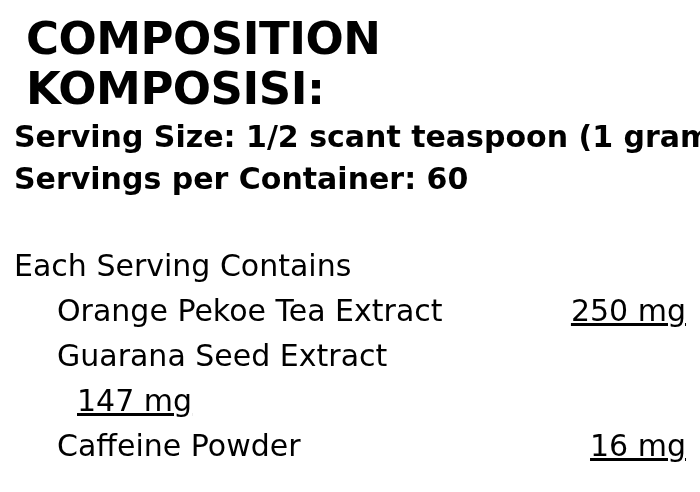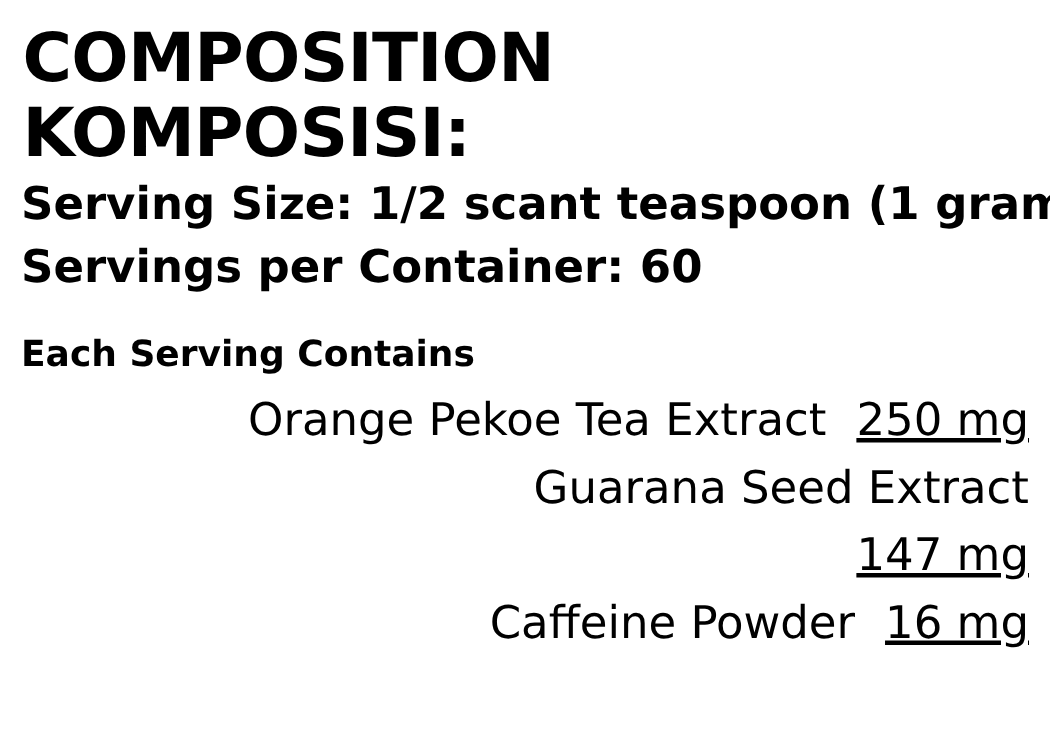"COMPOSITION" .title-block { margin: 0 0 2px 1px -> 0 0 2px 12px }
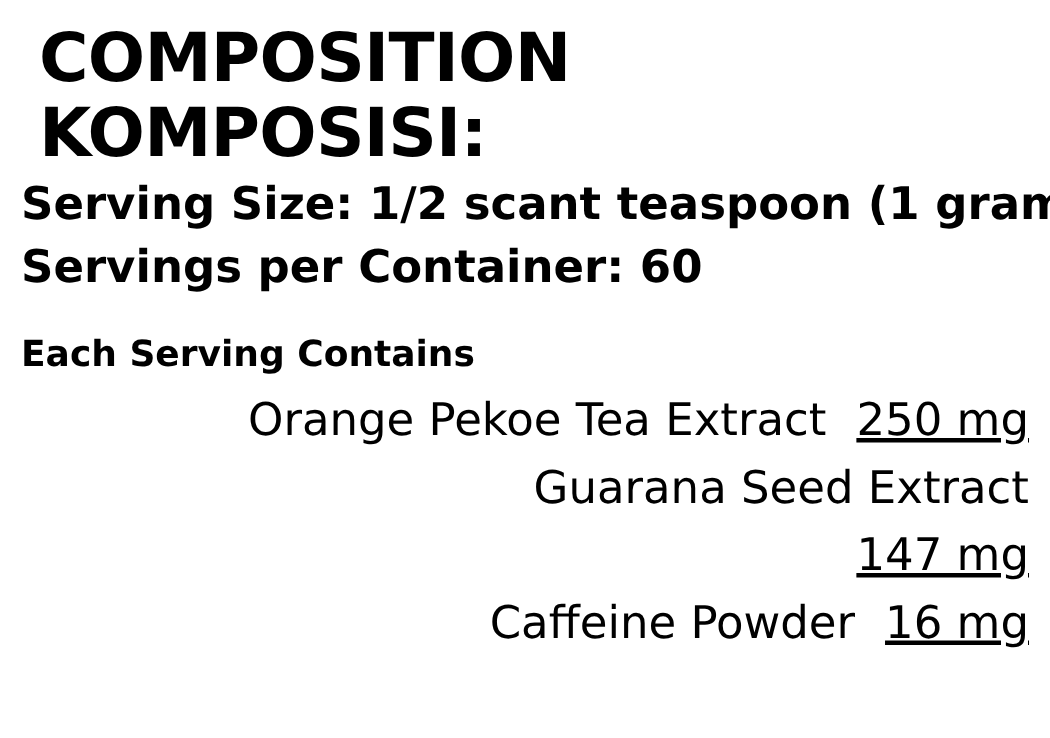"Each Serving Contains" .each-serving { font-size: 24px -> 30px; font-weight: bold -> normal; margin-top: none -> 30px }
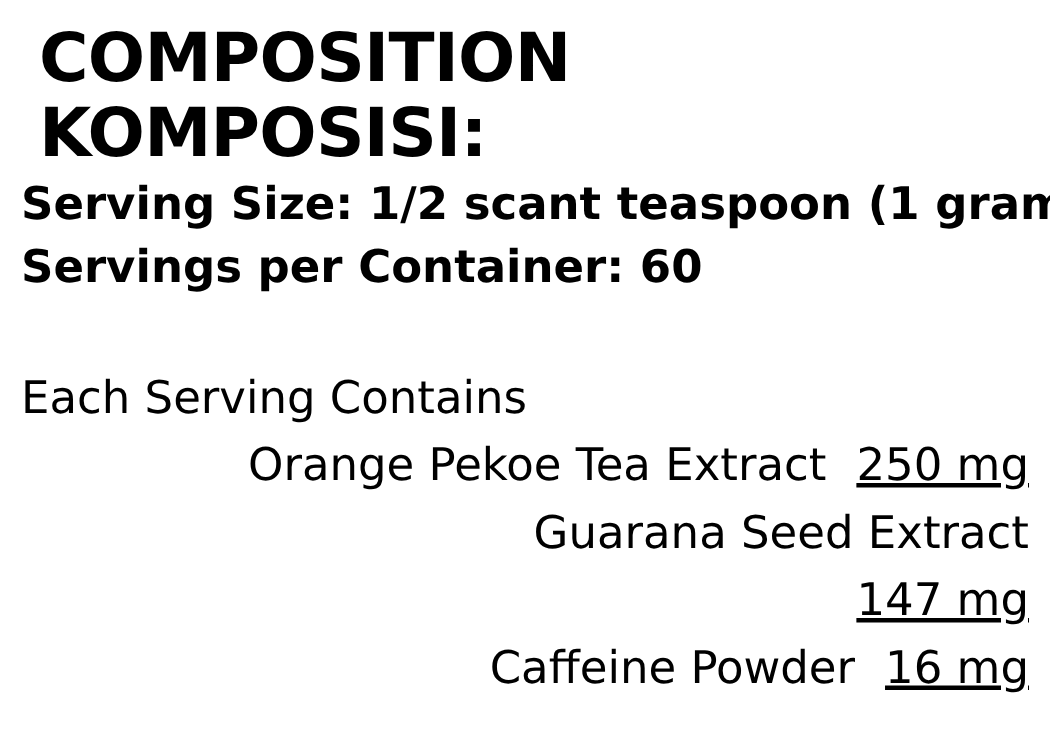"Orange Pekoe Tea Extract" .ingredient-row { justify-content: flex-end -> space-between; margin-left: none -> 43px }
